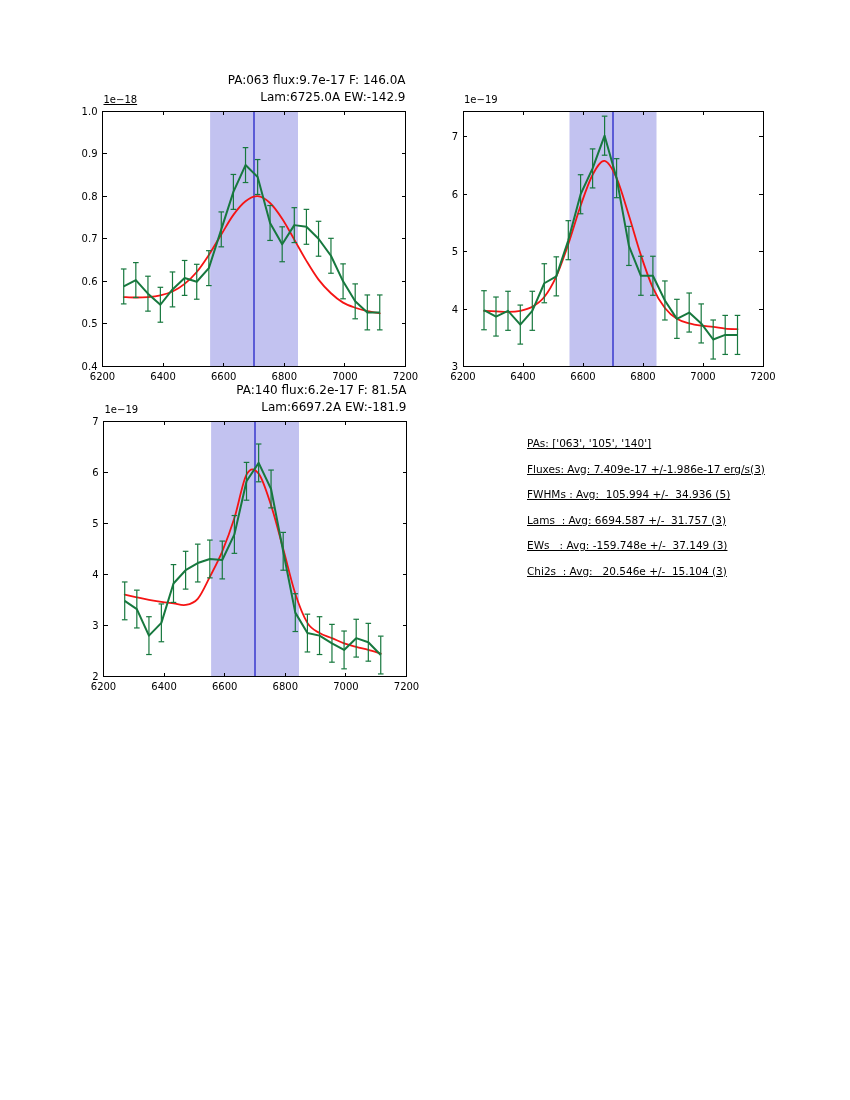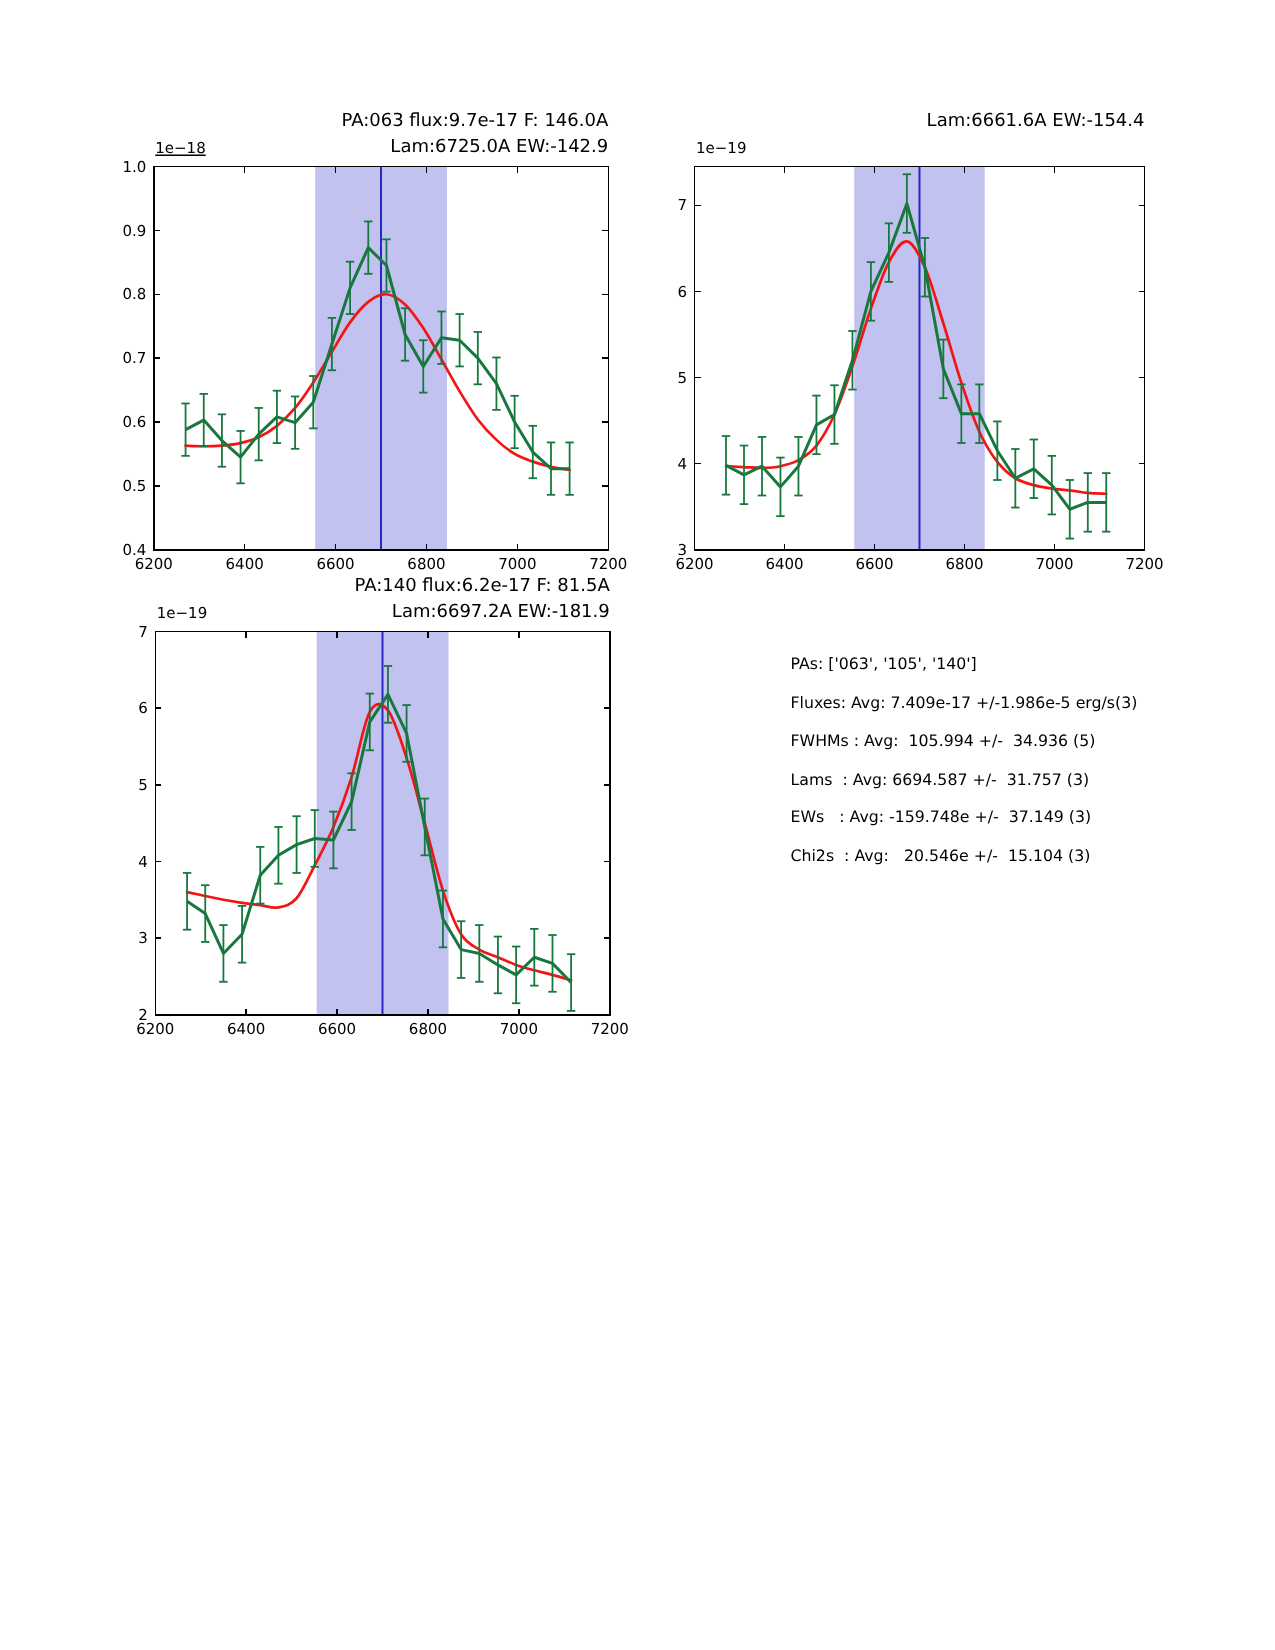"Lam:6661.6A EW:-154.4" div { html: <div>Lam:6661.6A EW:-154.4</div> -> none }
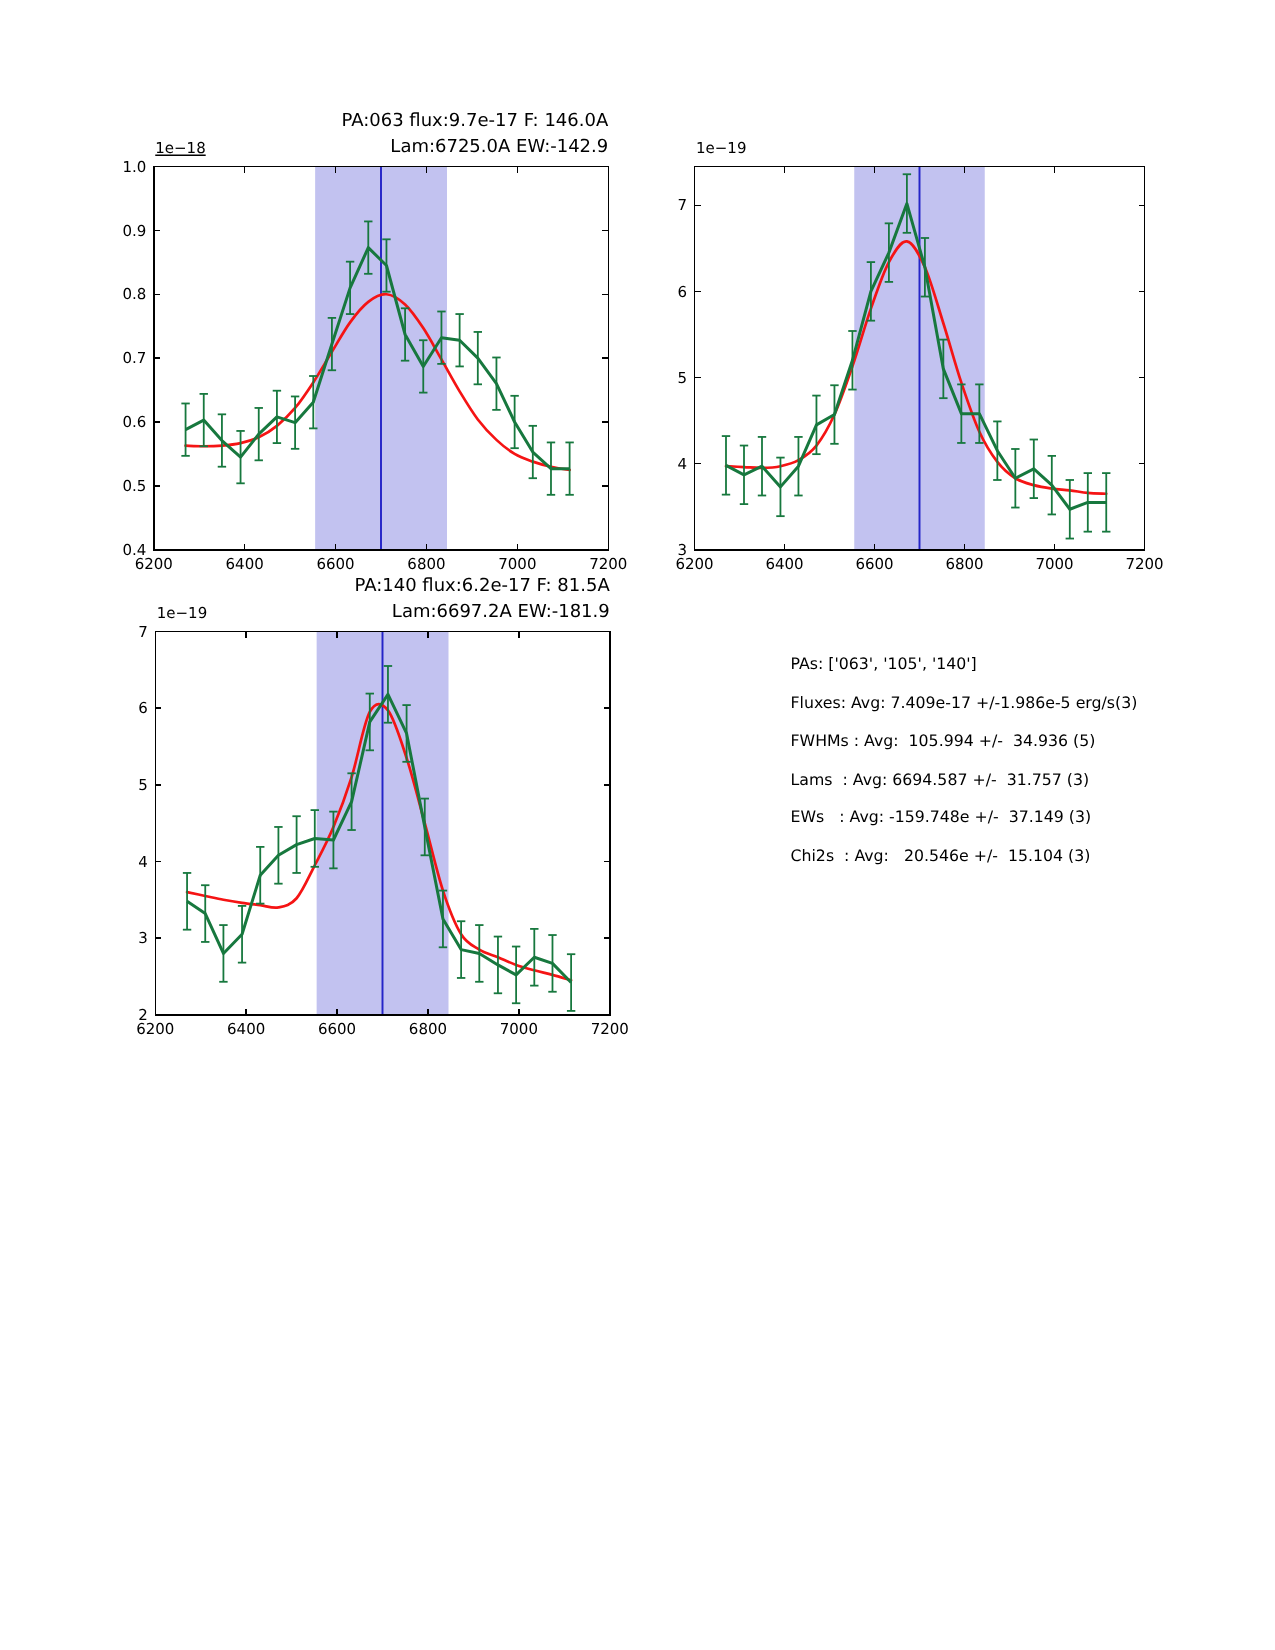"PAs: ['063', '105', '140']" .stats-panel { text-decoration: none -> underline }
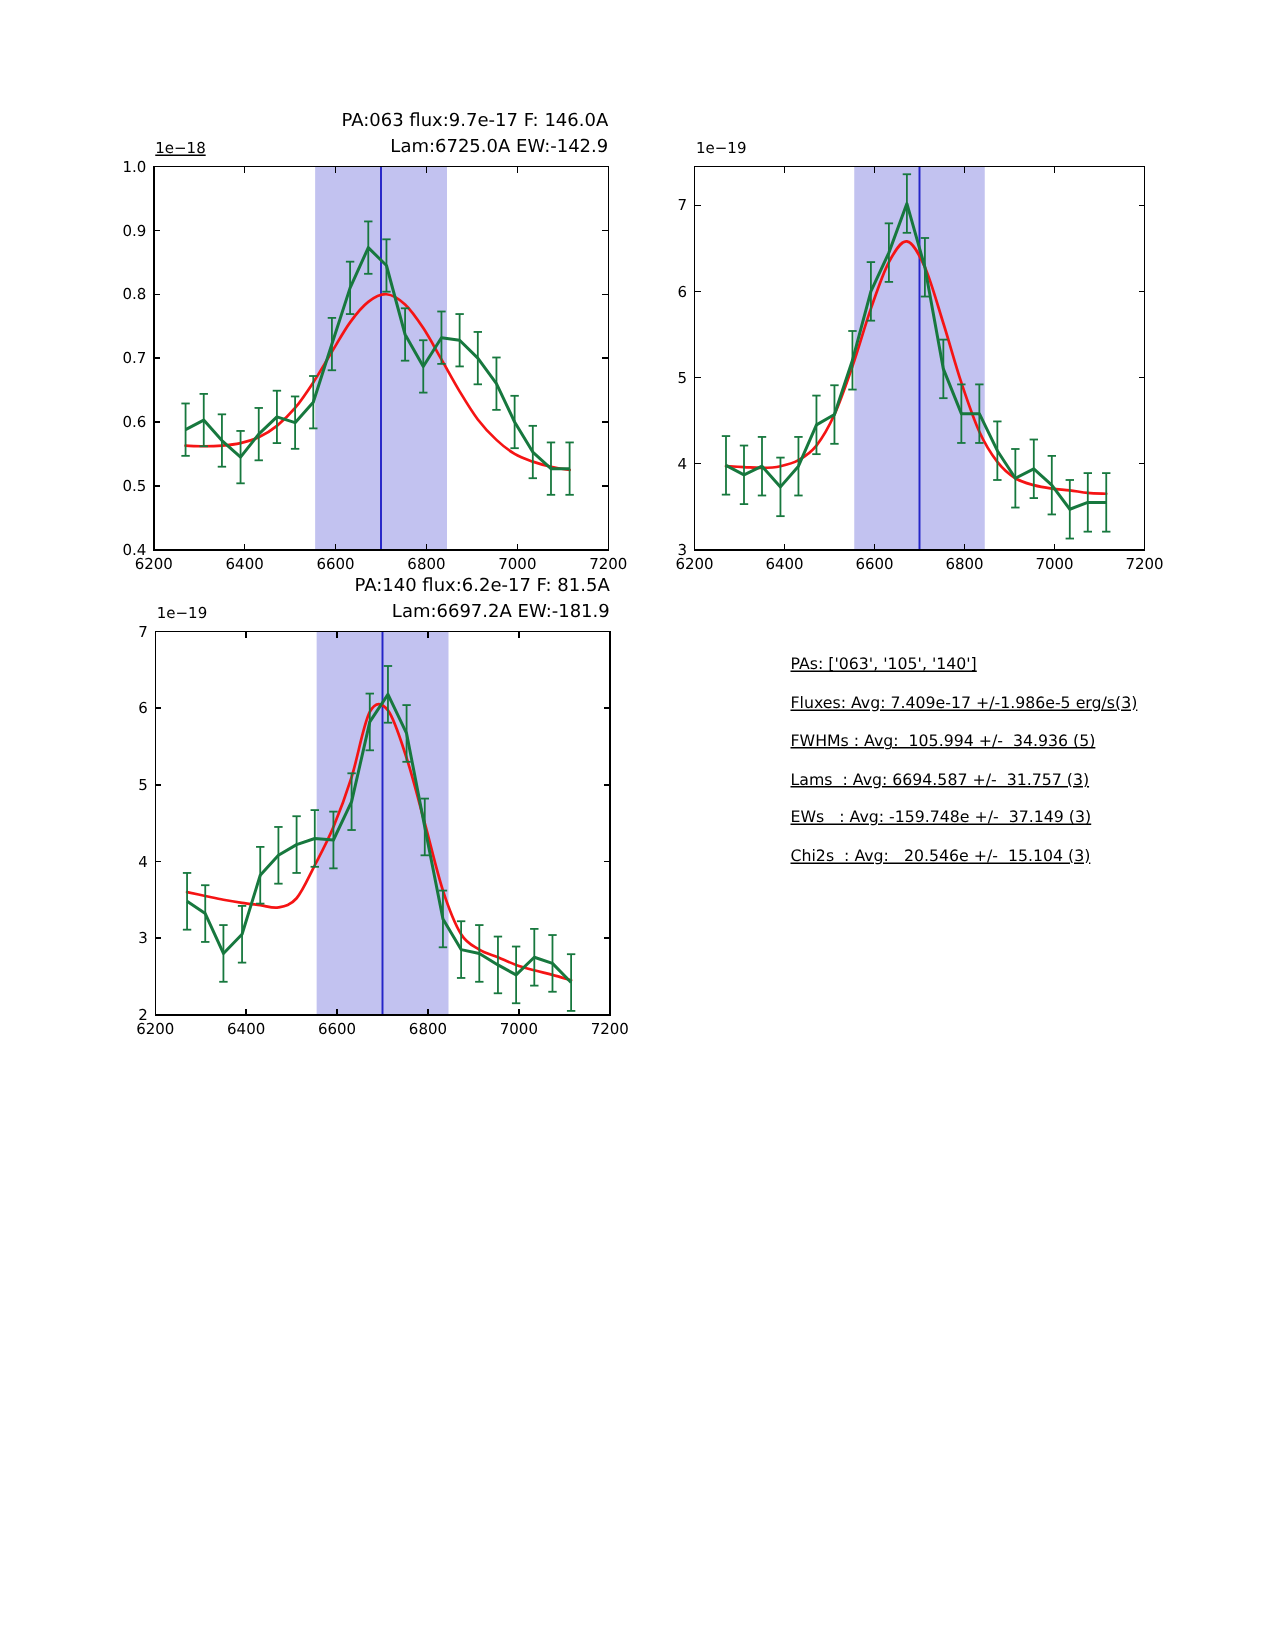"Fluxes: Avg: 7.409e-17 +/-1.986e-5" div.stats-line { text: +/-1.986e-5 -> +/-1.986e-17 }
